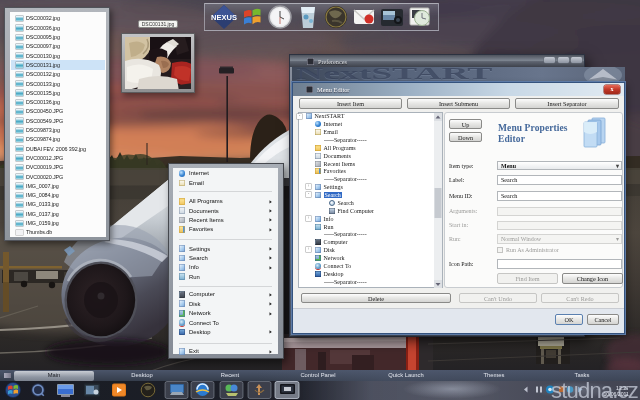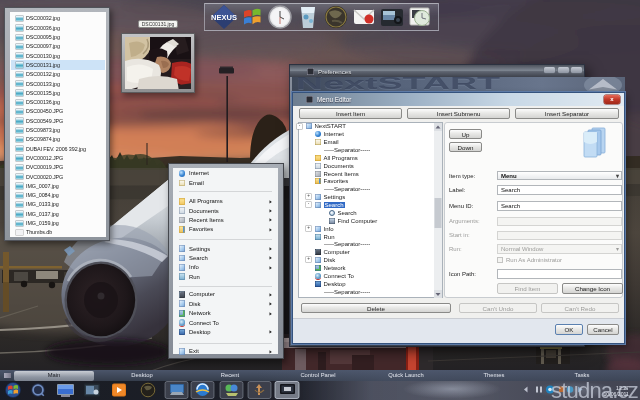"NextSTART" #prefs { font-family: none -> Liberation Serif, serif; top: 64px -> 54px }
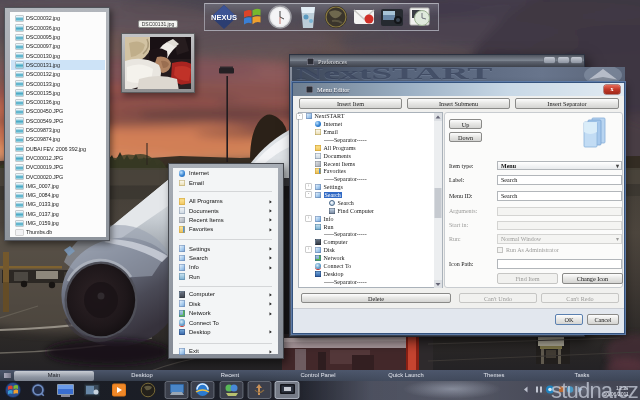"Menu Properties" div { html: none -> <div>Menu Properties<br>Editor</div> }
